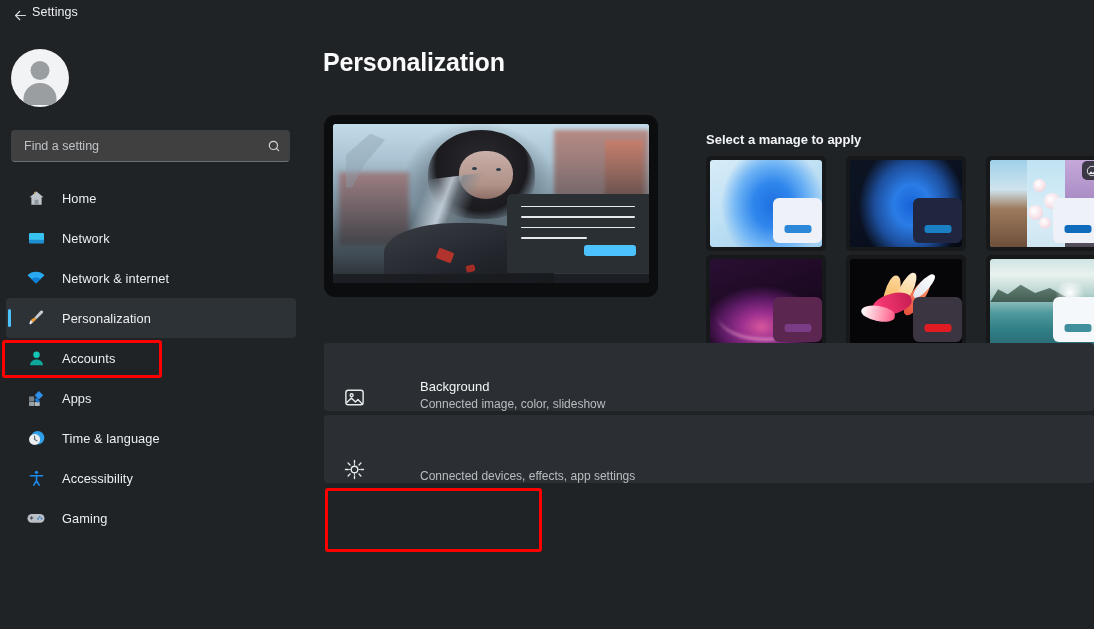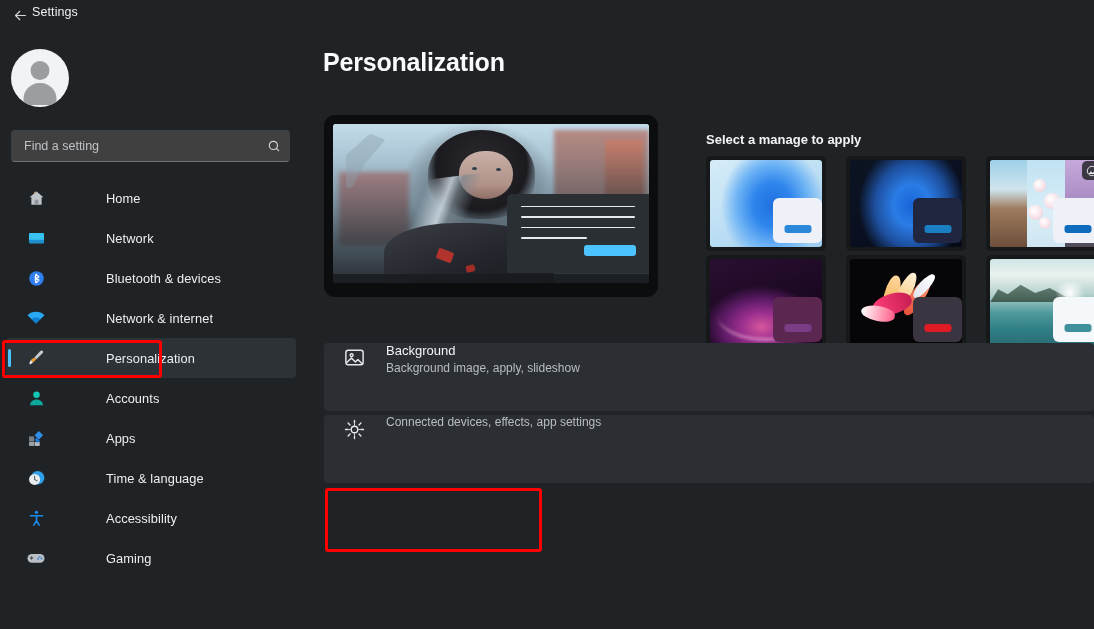"Home" .navlabel { margin-left: 44px -> none }
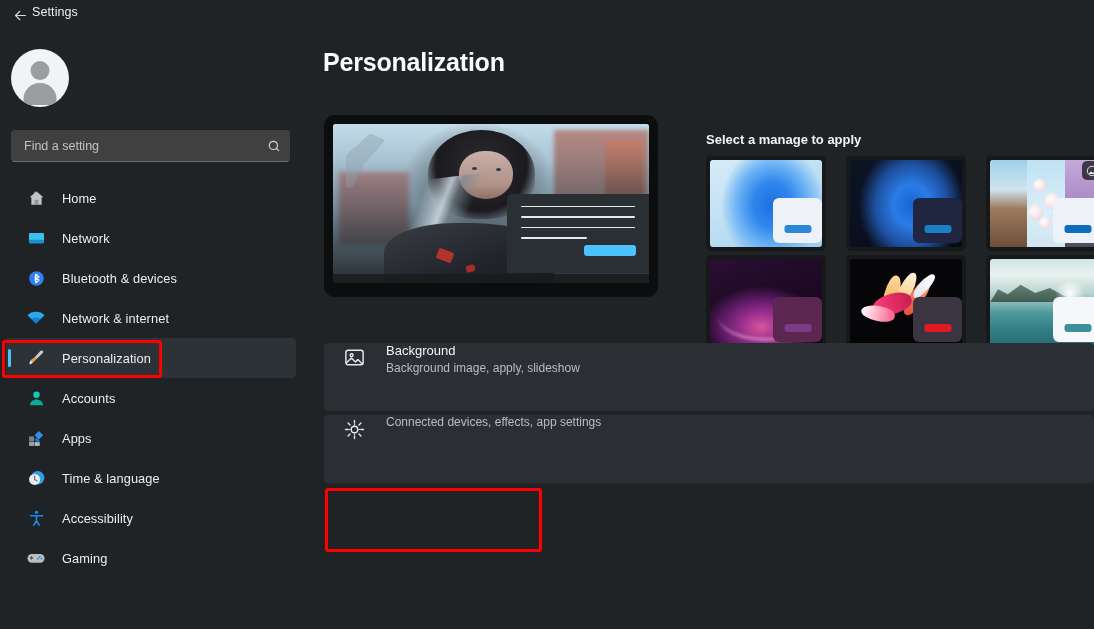"Bluetooth & devices" div.navitem { html: <div> <span> <svg> <circle></circle> <path></path> </svg> </span> <span>Bluetooth &amp; devices</span> </div> -> none }
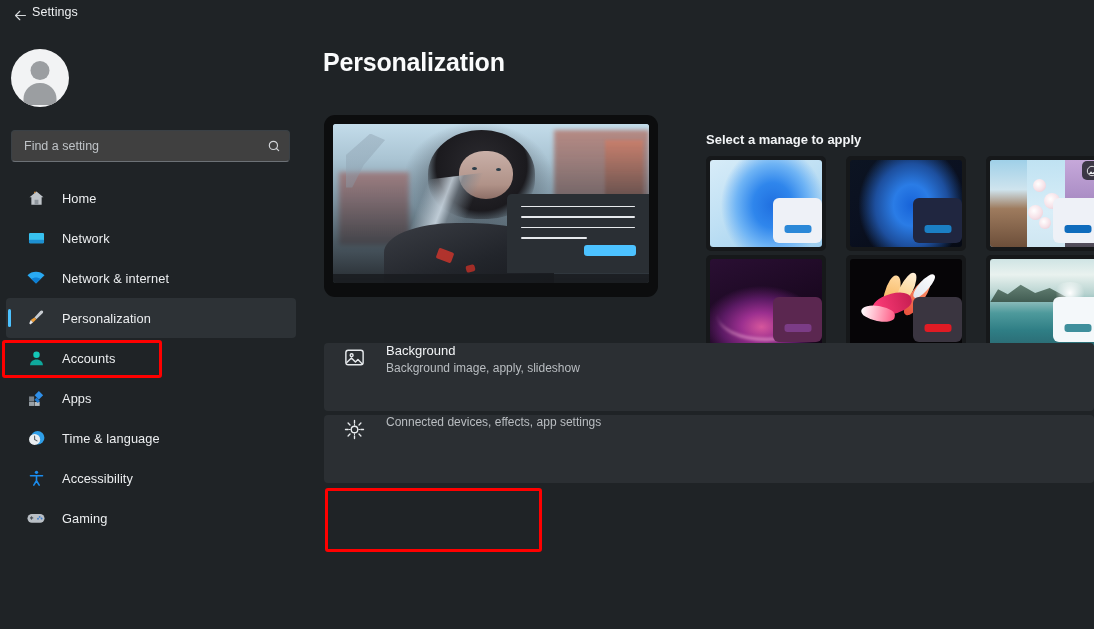"Background" .srow { align-items: flex-start -> flex-end; gap: none -> 34px }
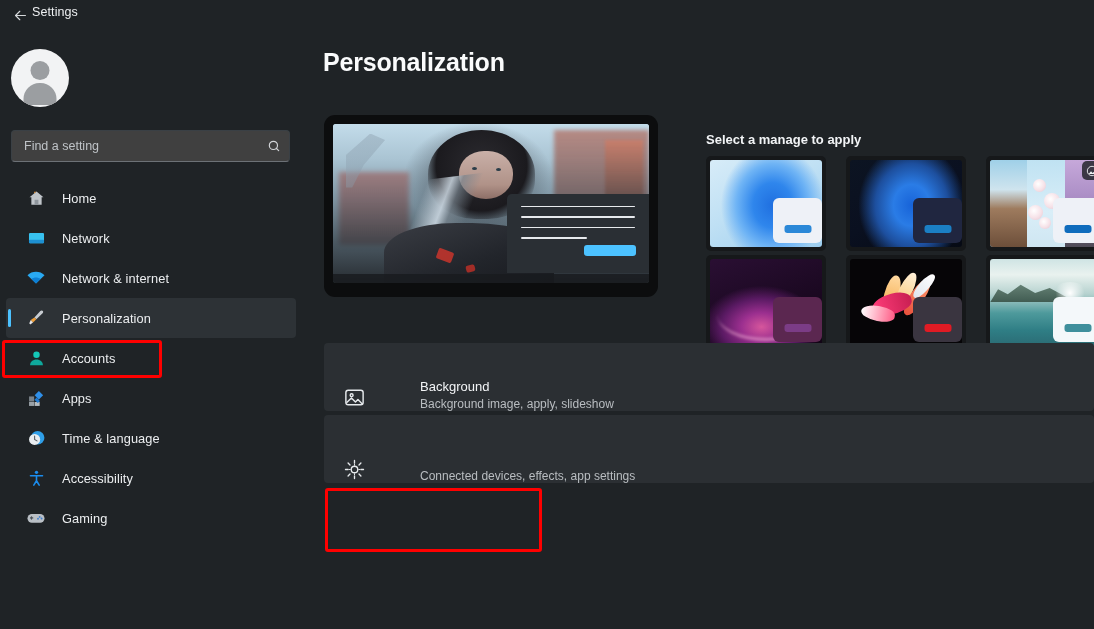"Background image, apply, slideshow" span.srow-sub { text: Background image, apply -> Connected image, color }
